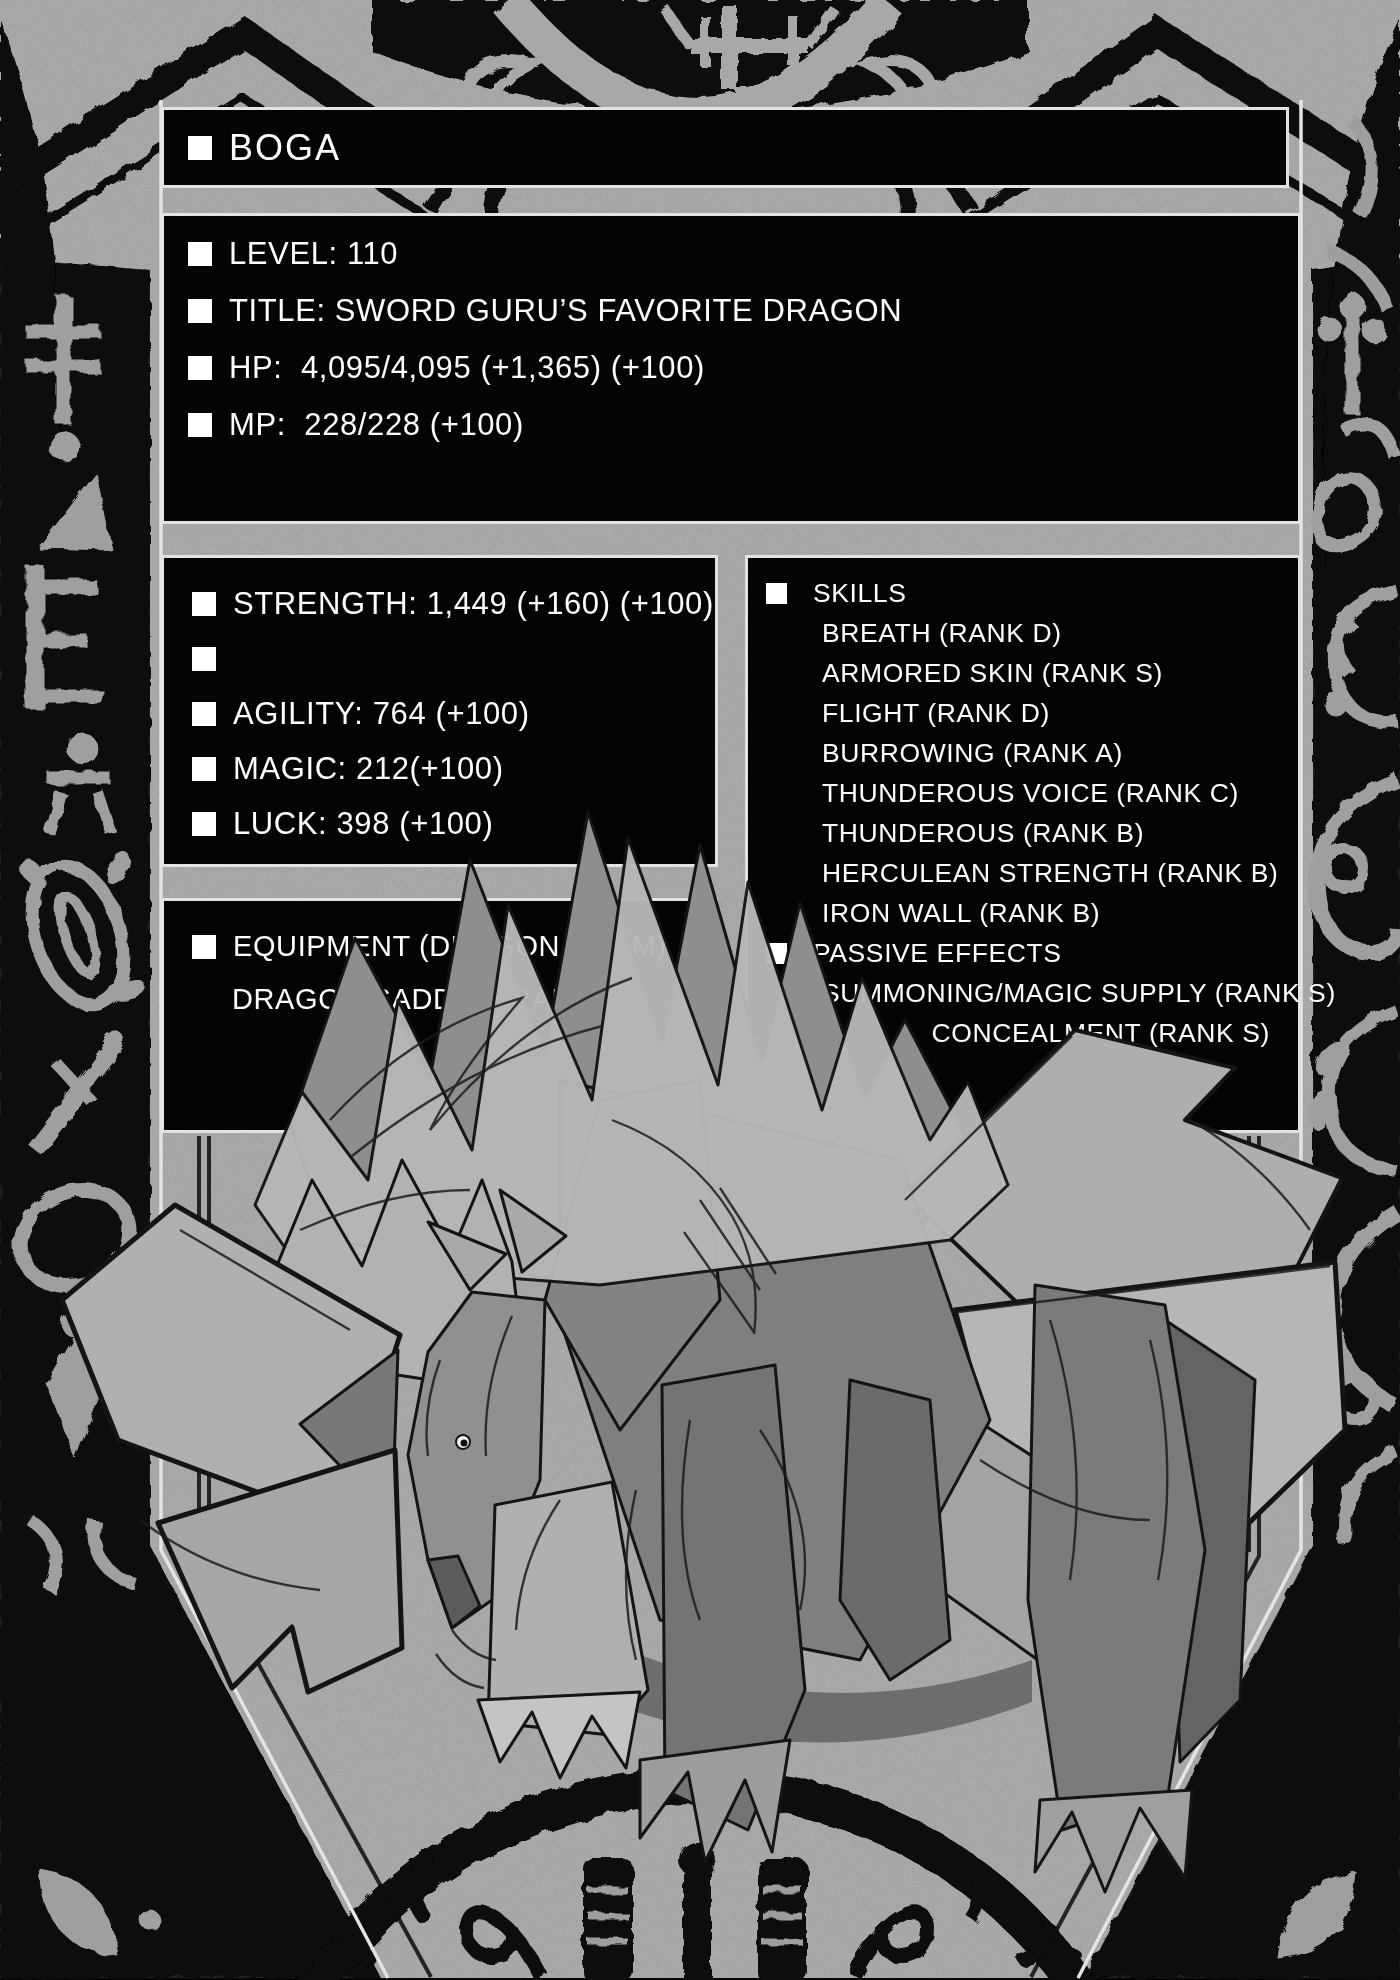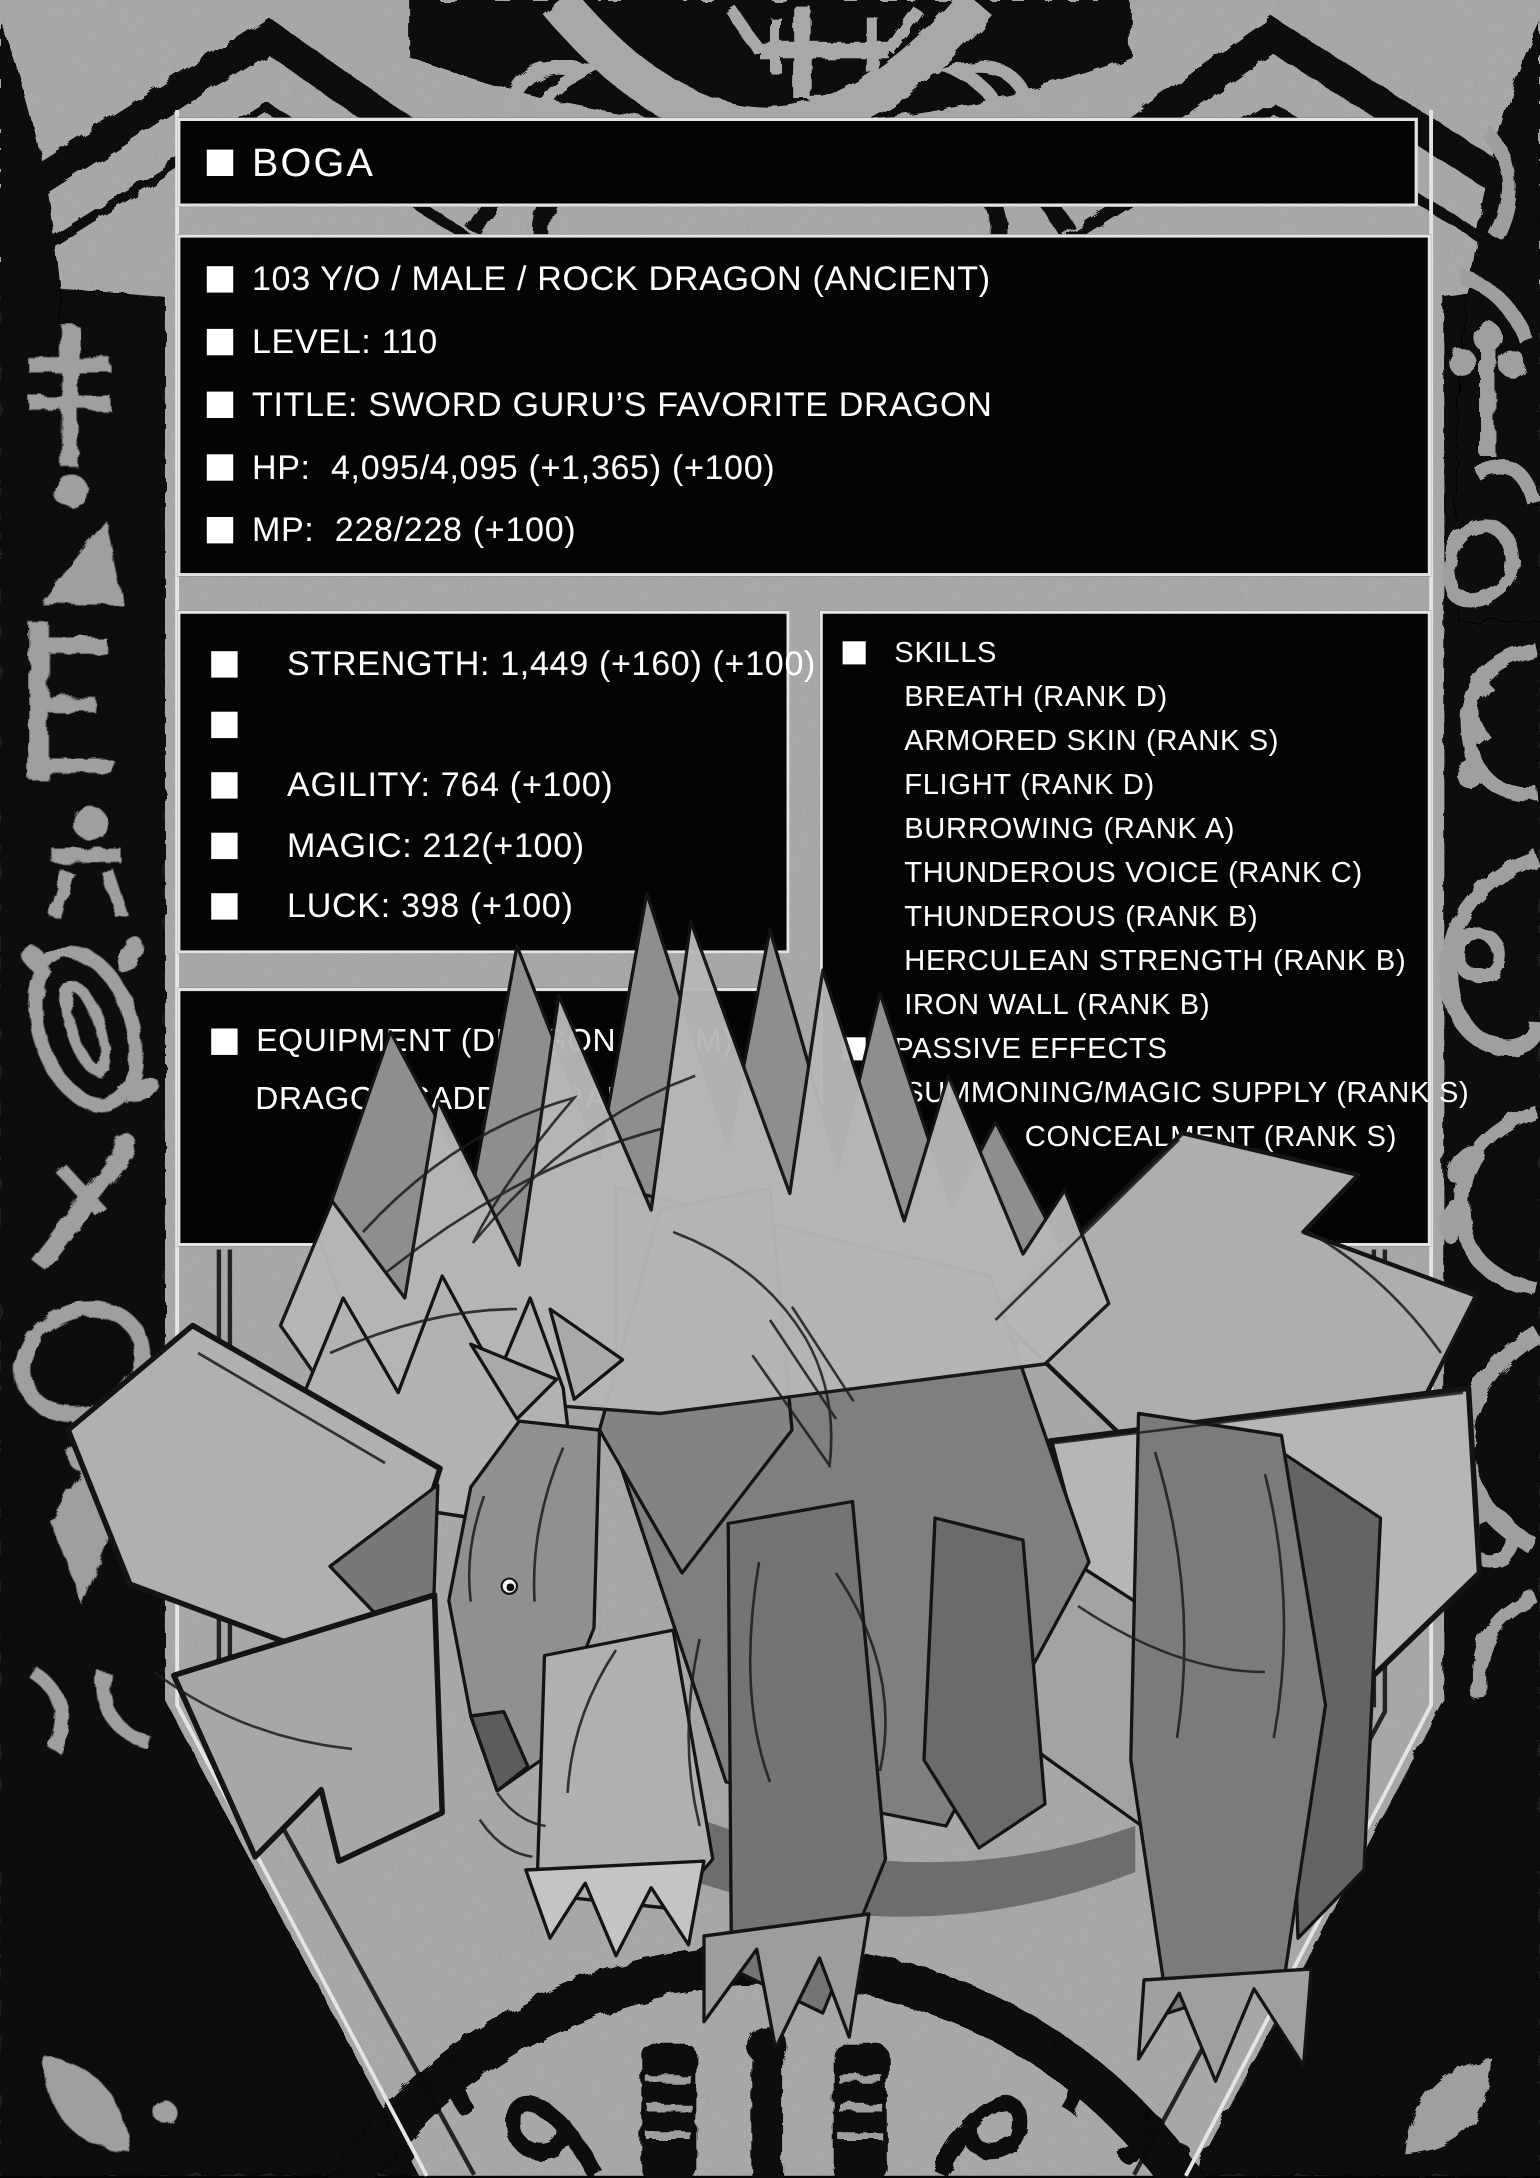"103 Y/O / MALE /" div.row { html: <div> <span></span> <span>103 Y/O / MALE / ROCK DRAGON (ANCIENT)</span> </div> -> none }
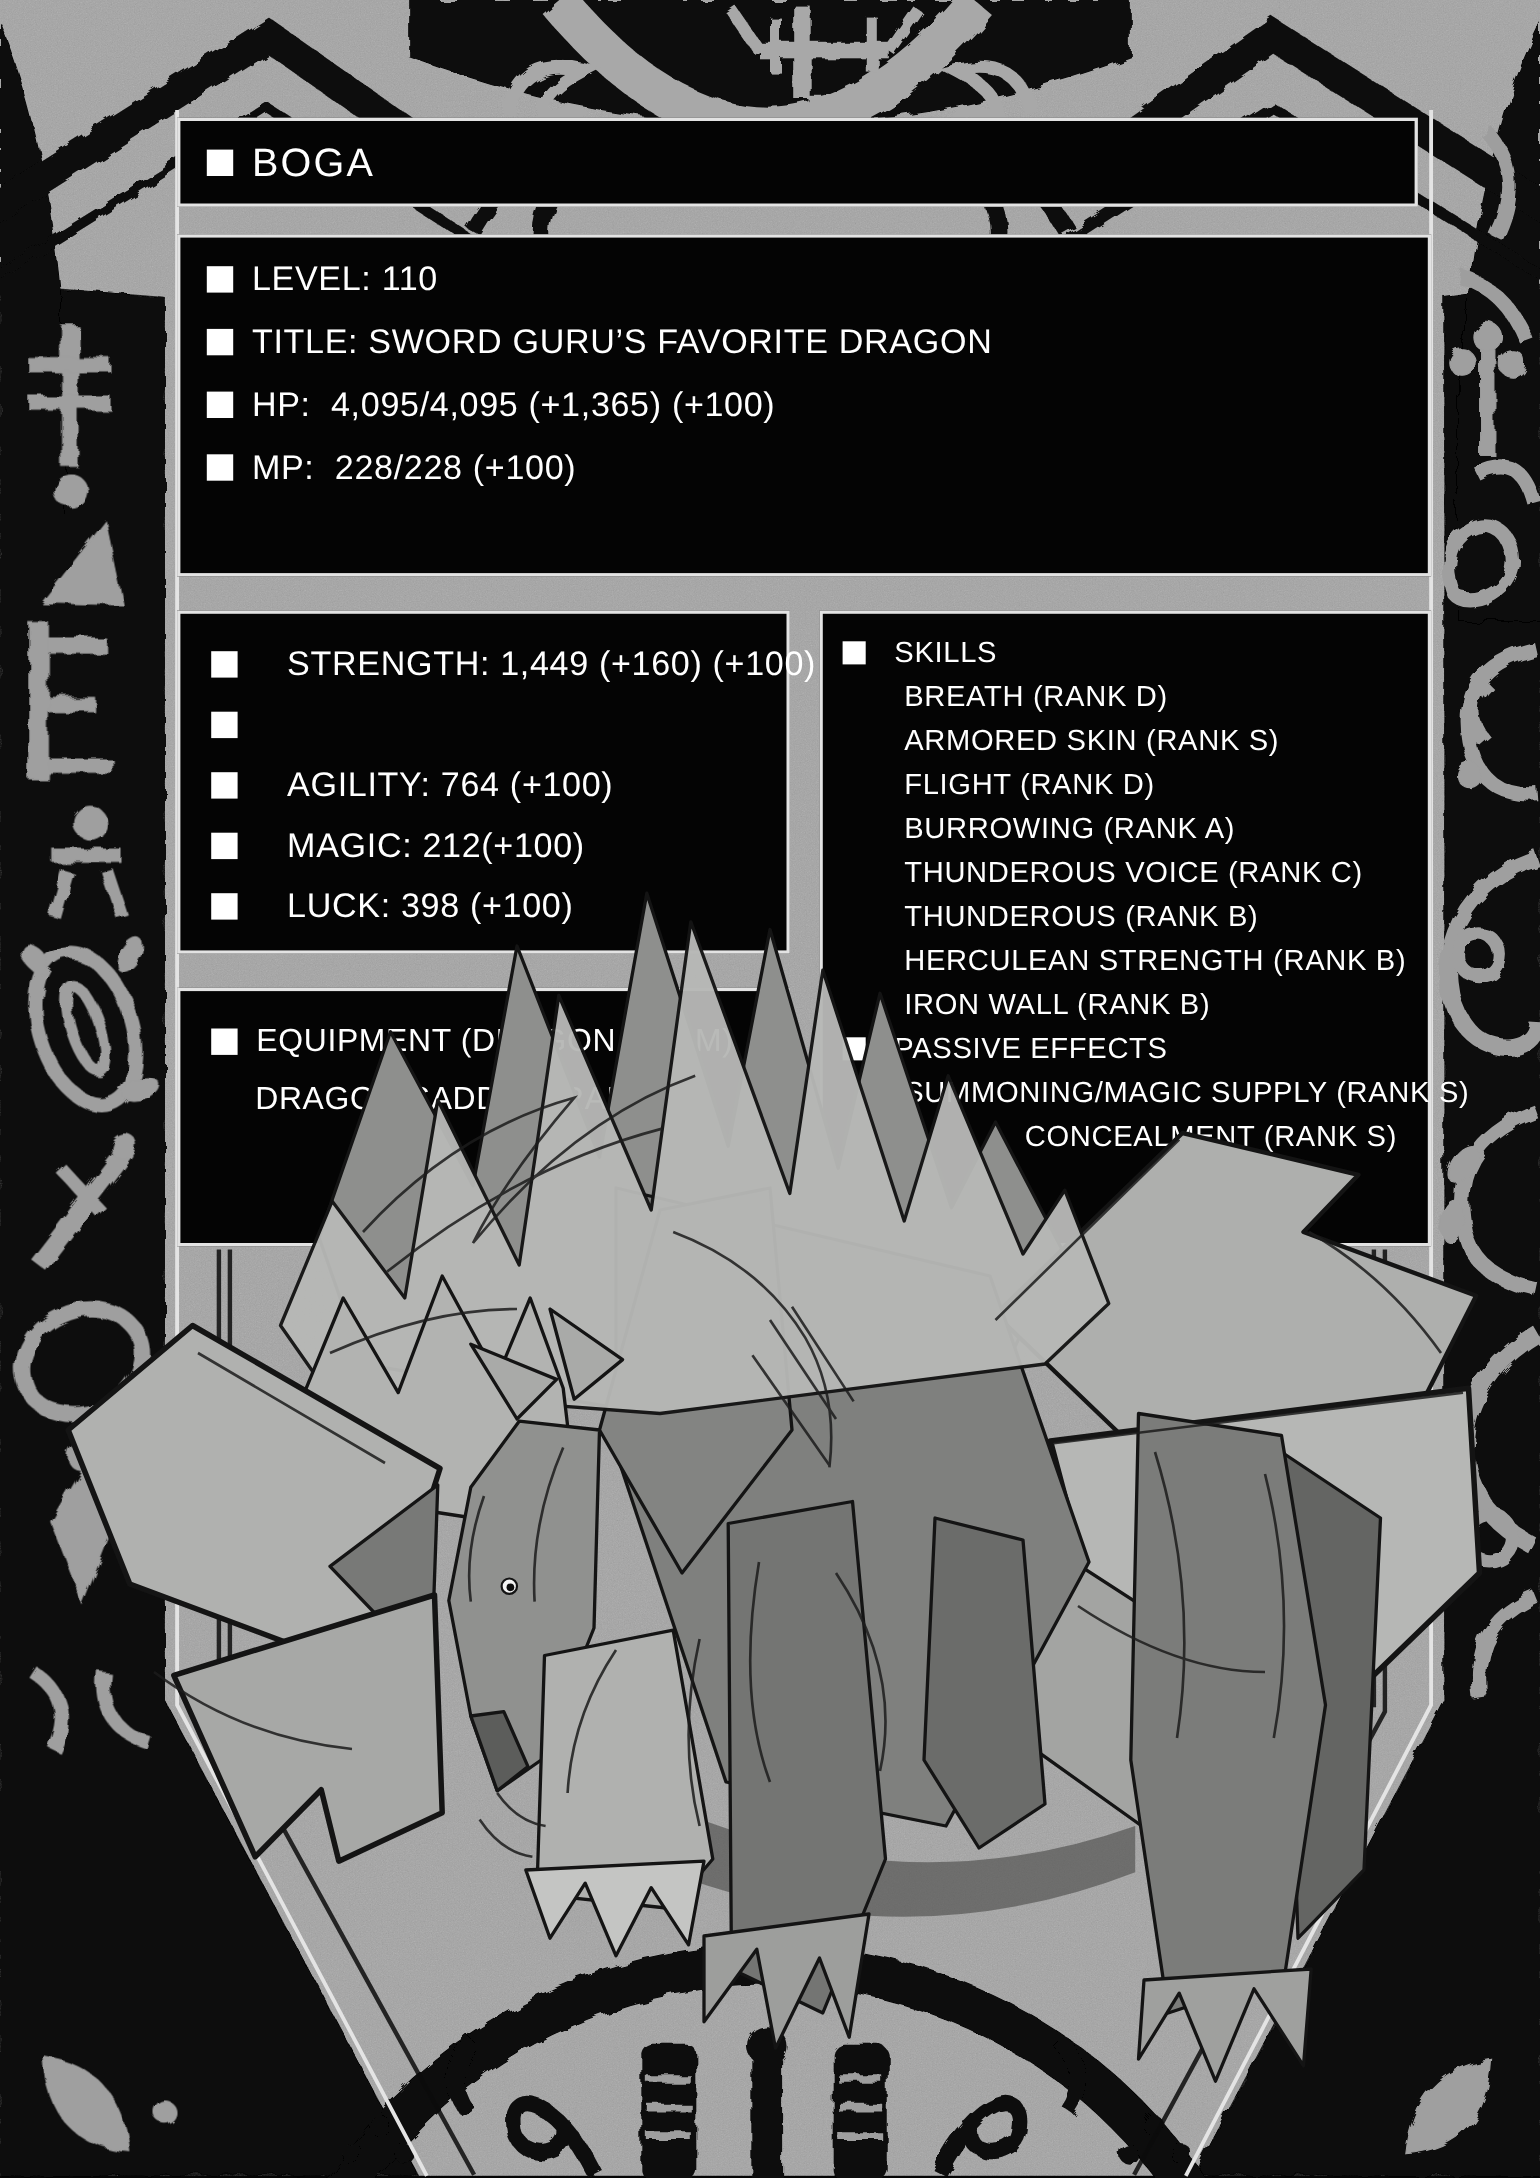"STRENGTH: 1,449 (+160) (+100)" #stats-box .row { gap: 28px -> none }
